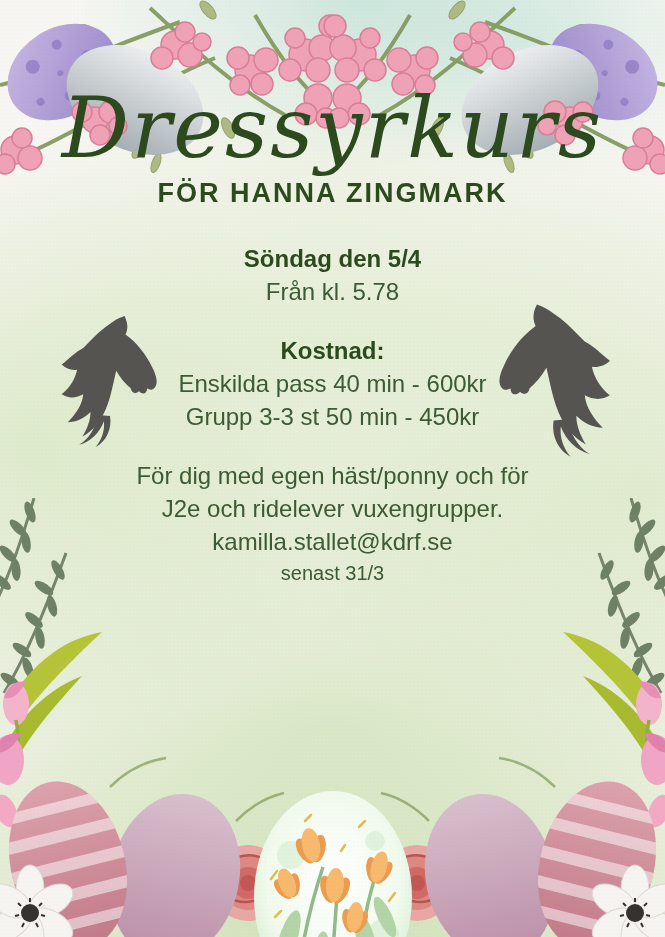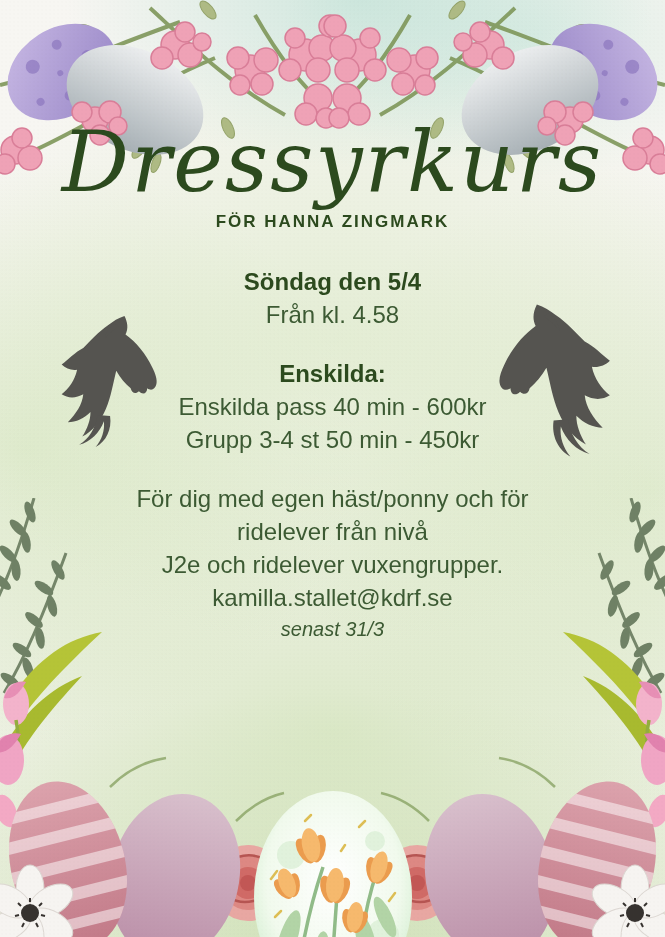"Dressyrkurs" .content { padding-top: 120px -> 86px }
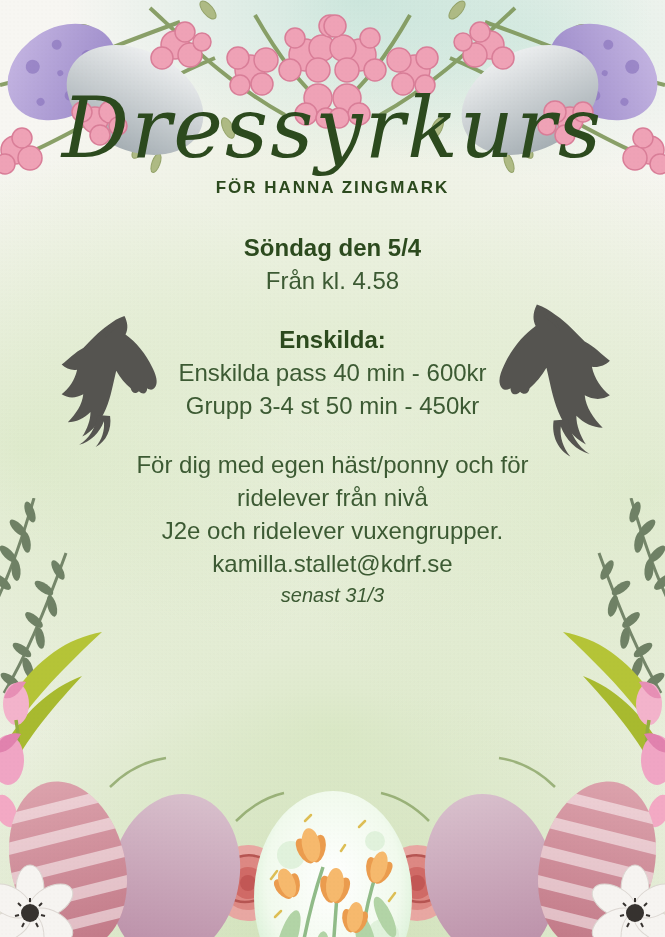"FÖR HANNA ZINGMARK" .subtitle { font-size: 17px -> 27px }
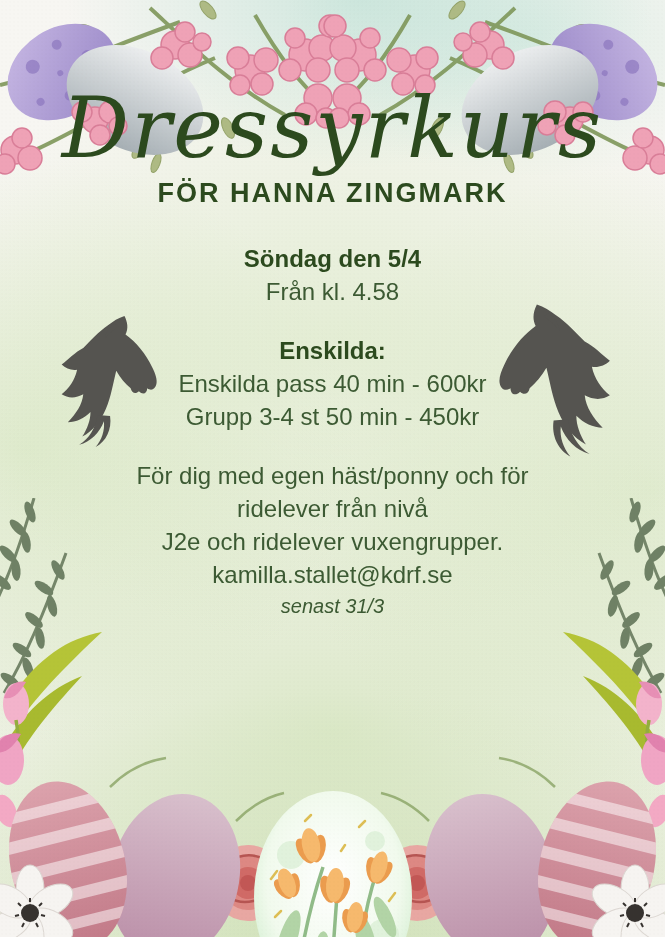"Från kl. 4.58" p { text: 4.58 -> 5.78 }
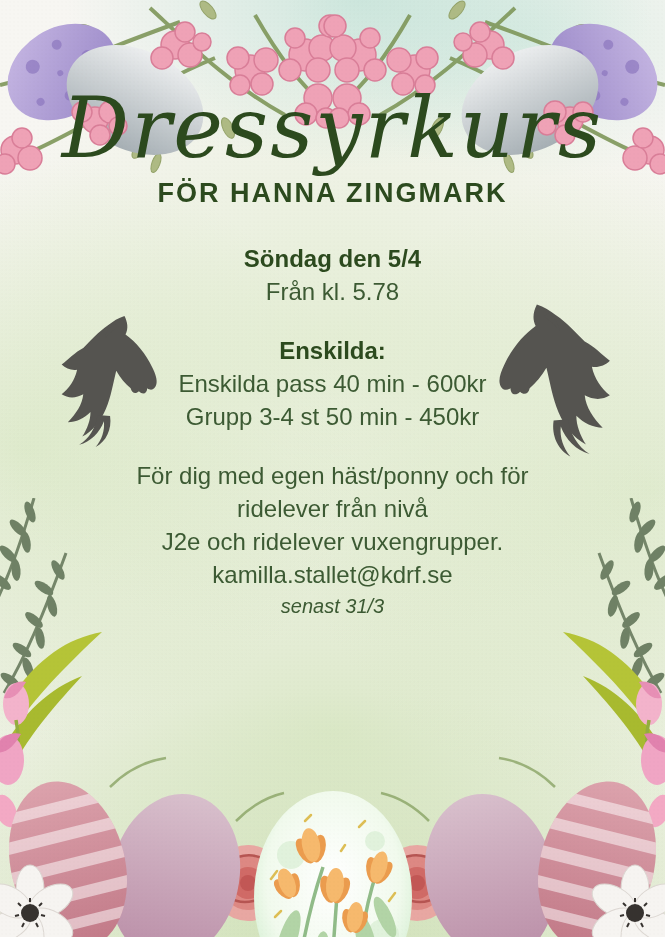"Enskilda:" p.bold { text: Enskilda -> Kostnad }
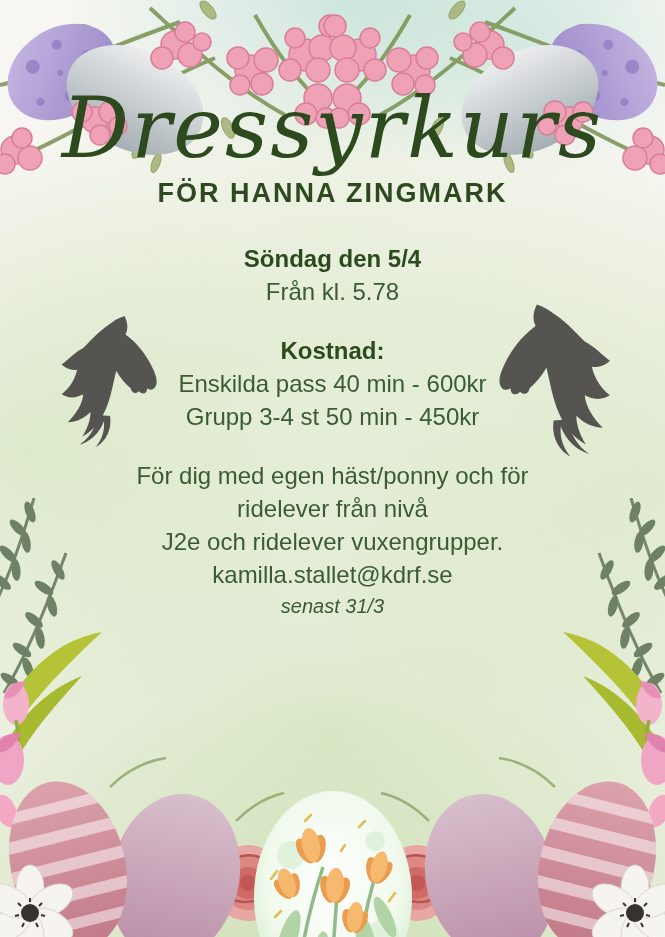"Grupp 3-4 st 50 min" p { text: 3-4 -> 3-3 }
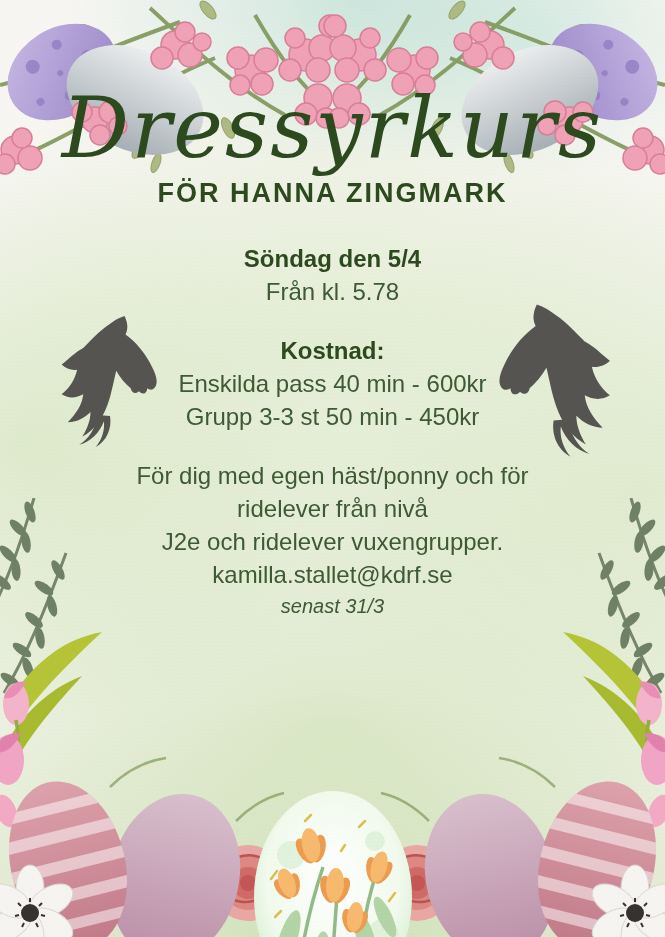"ridelever från nivå" p { html: <p>ridelever från nivå</p> -> none }
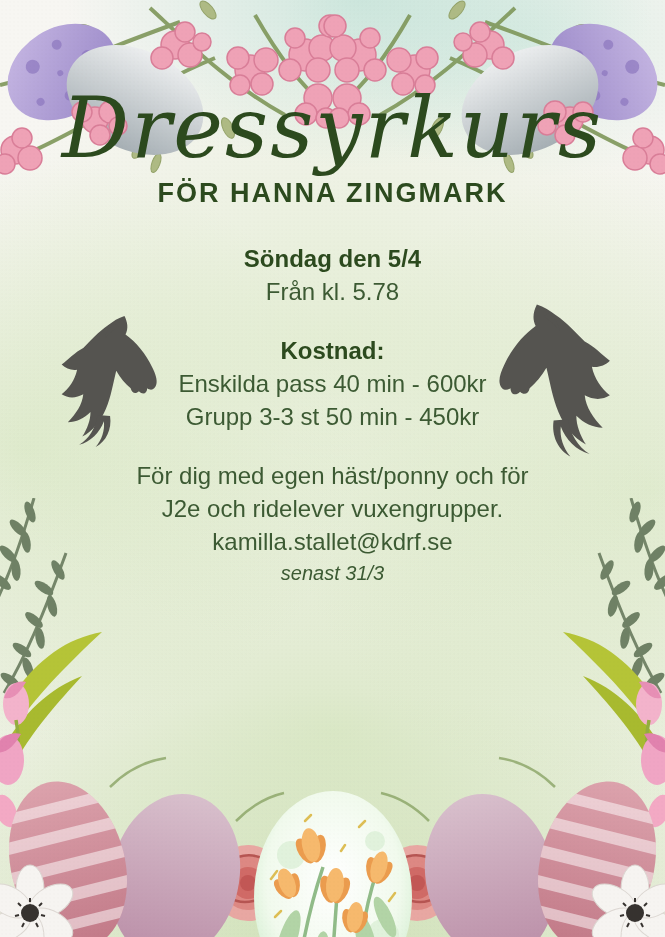"senast 31/3" .deadline { font-style: italic -> none }
